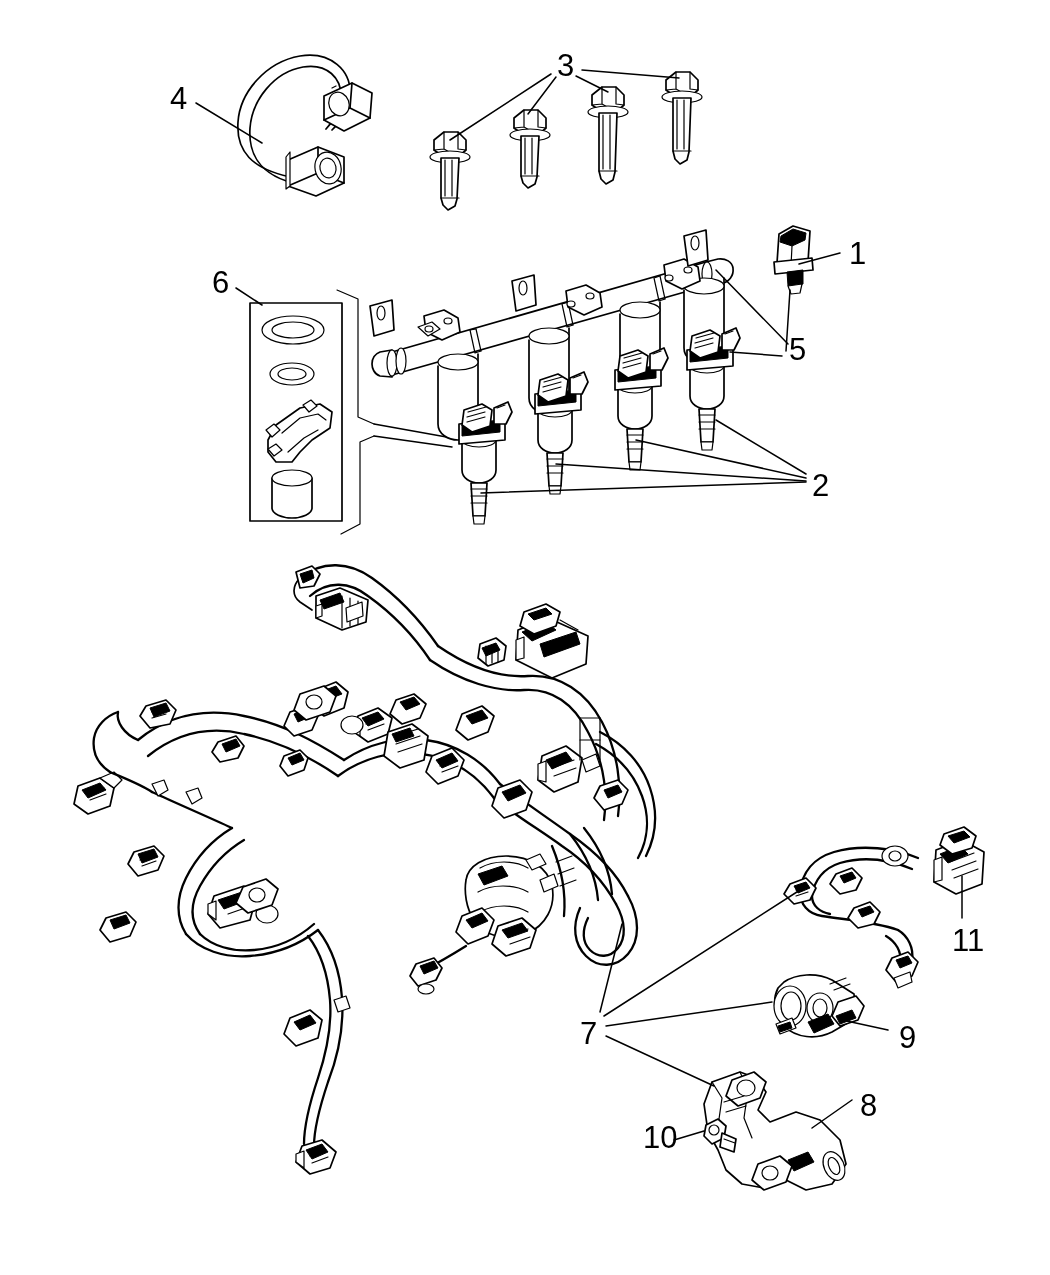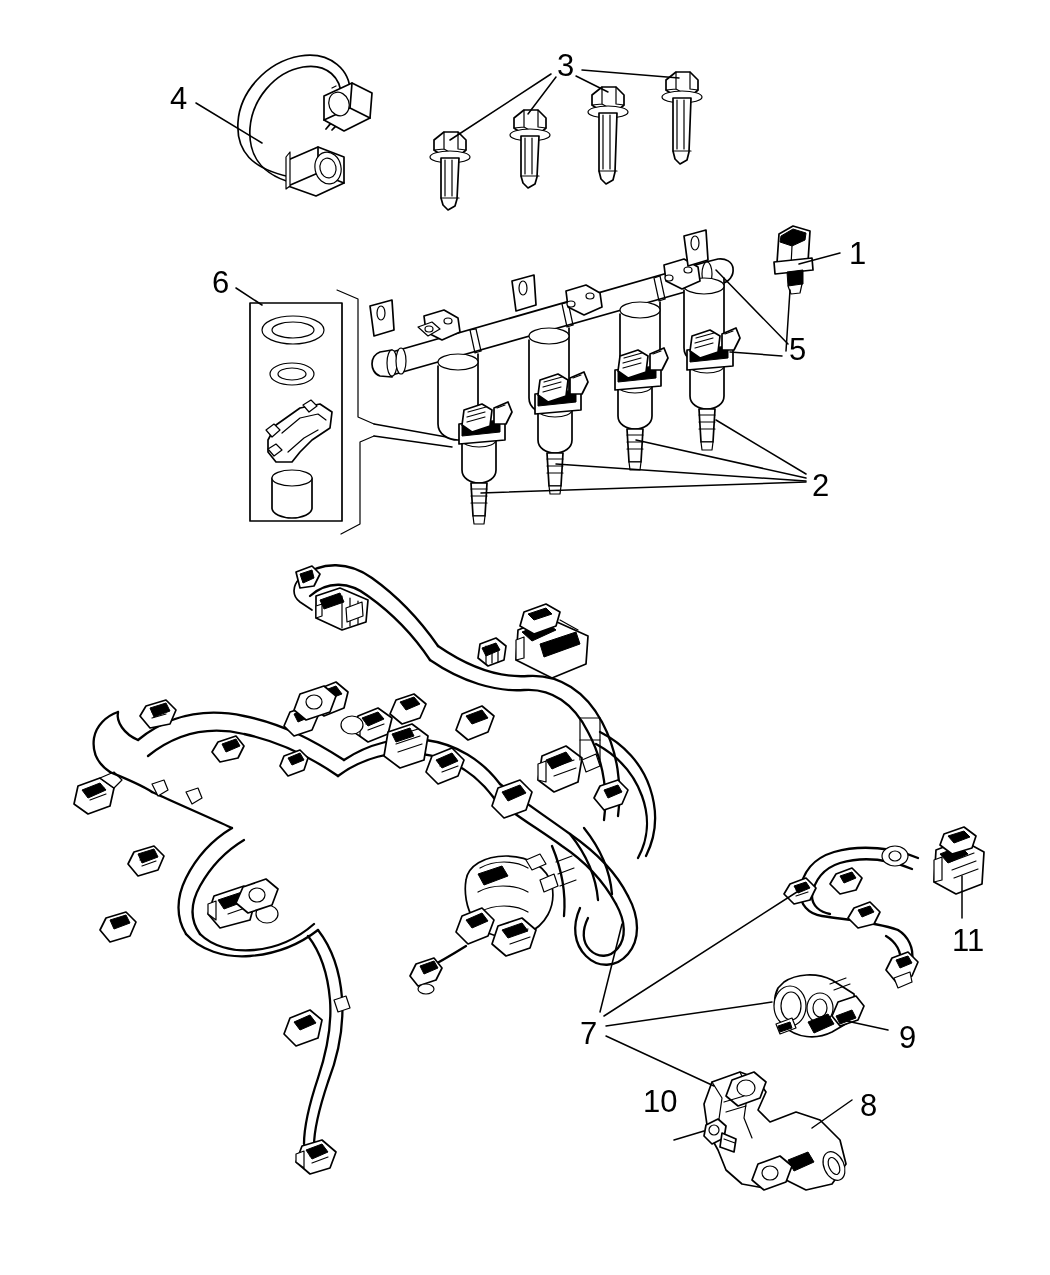"10" div.callout { top: 1086px -> 1122px }
